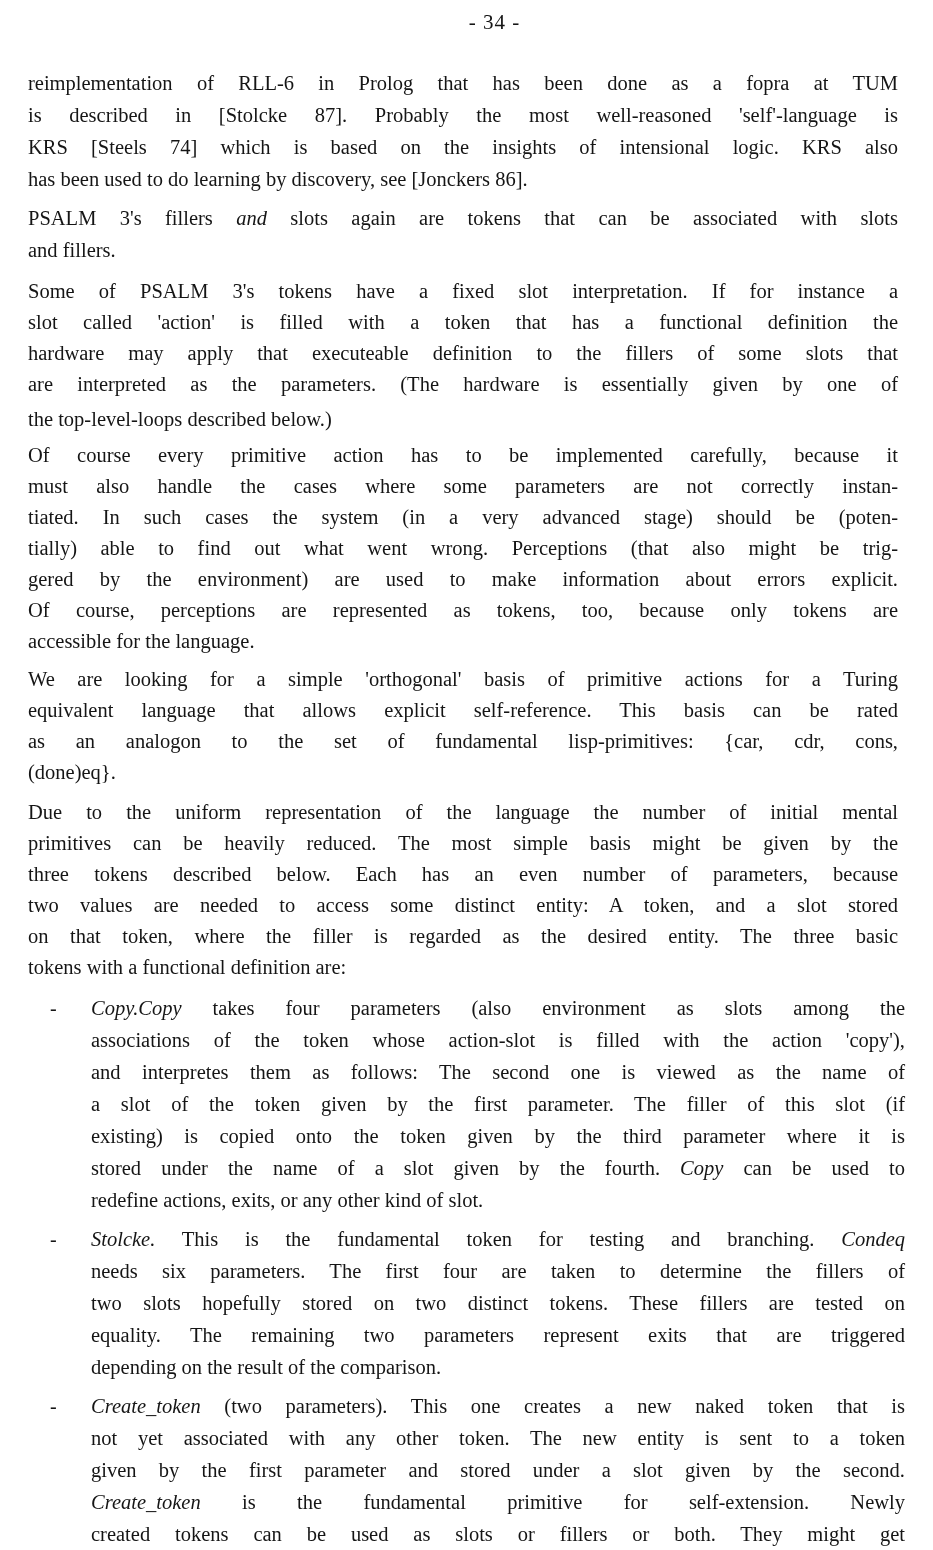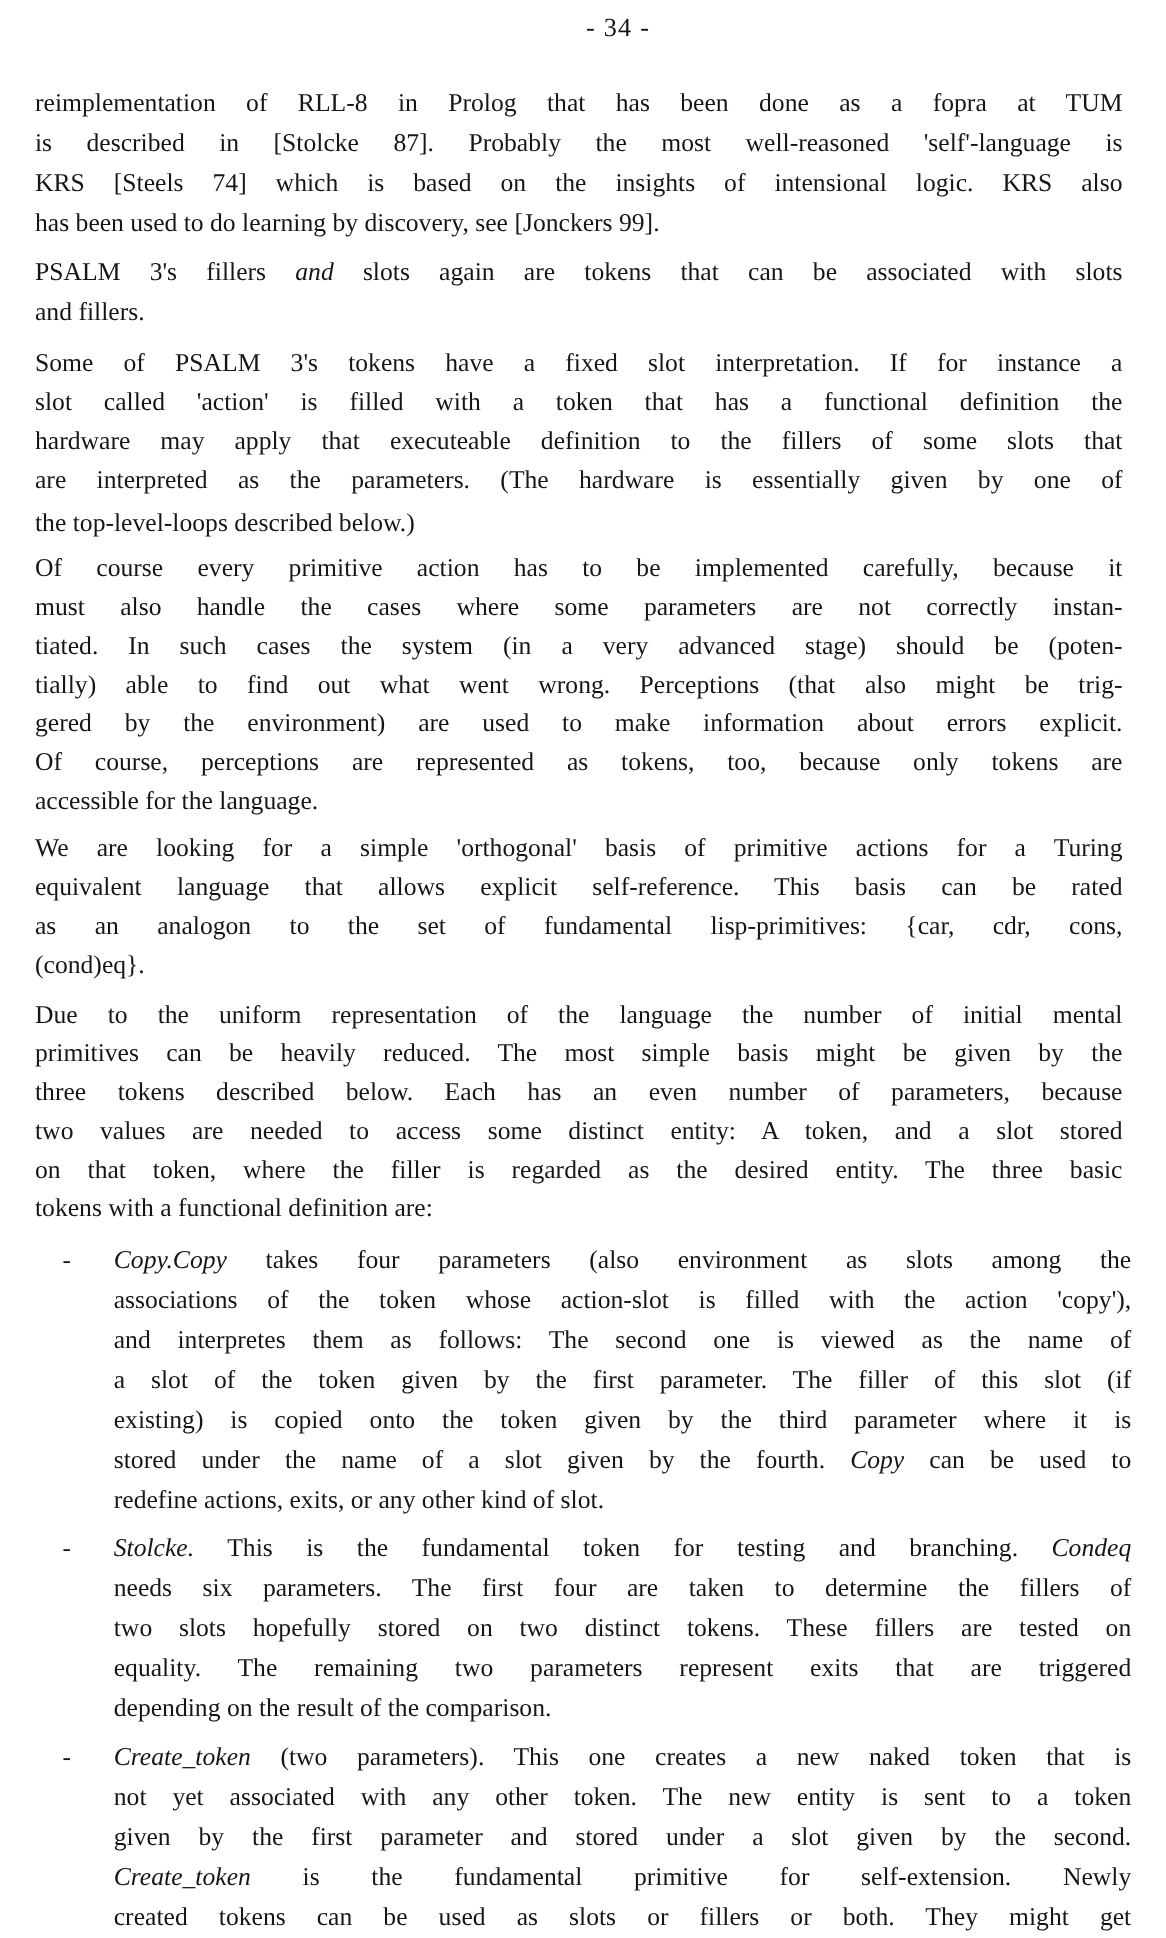"reimplementation of RLL-8 in Prolog" div.line { text: RLL-8 -> RLL-6 }
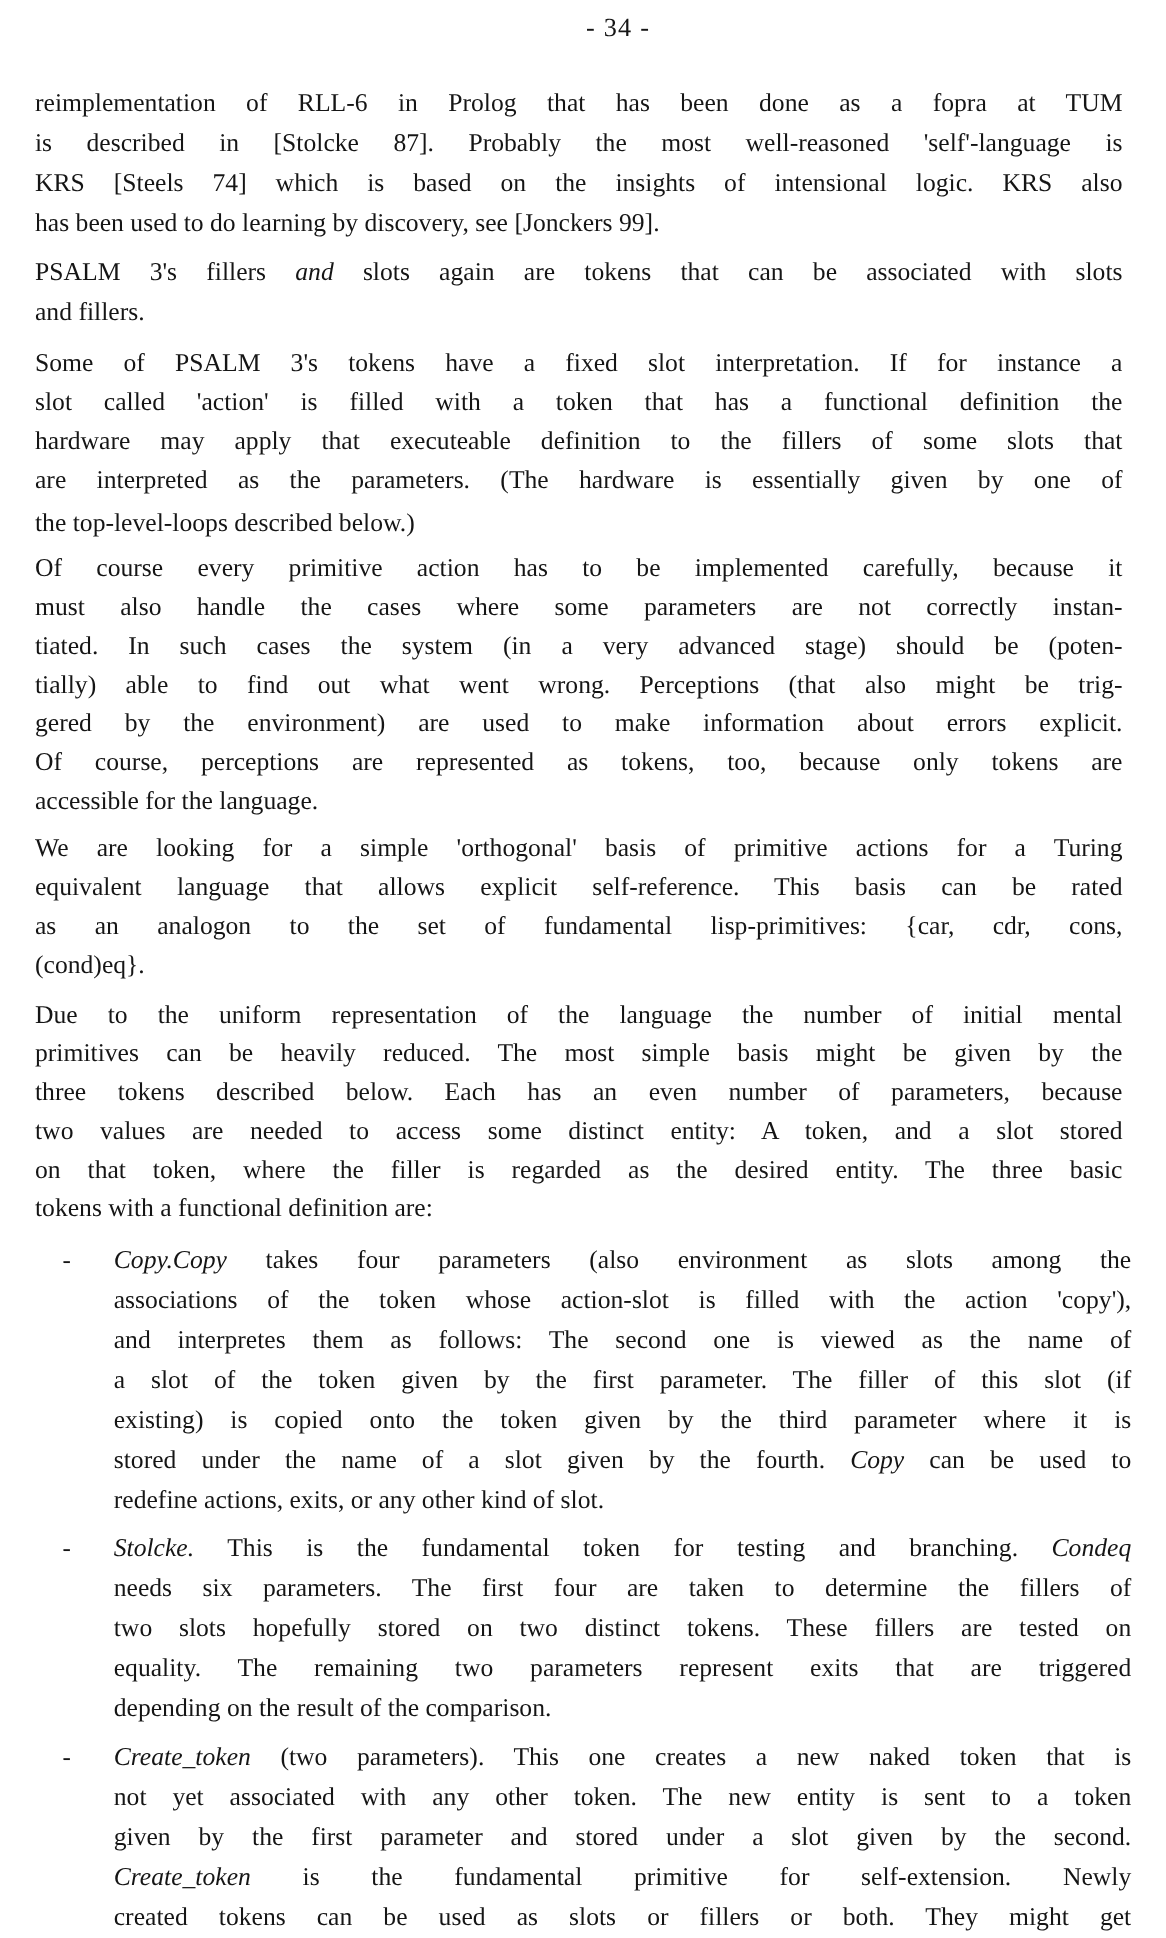"has been used to do" div.line { text: 99 -> 86 }
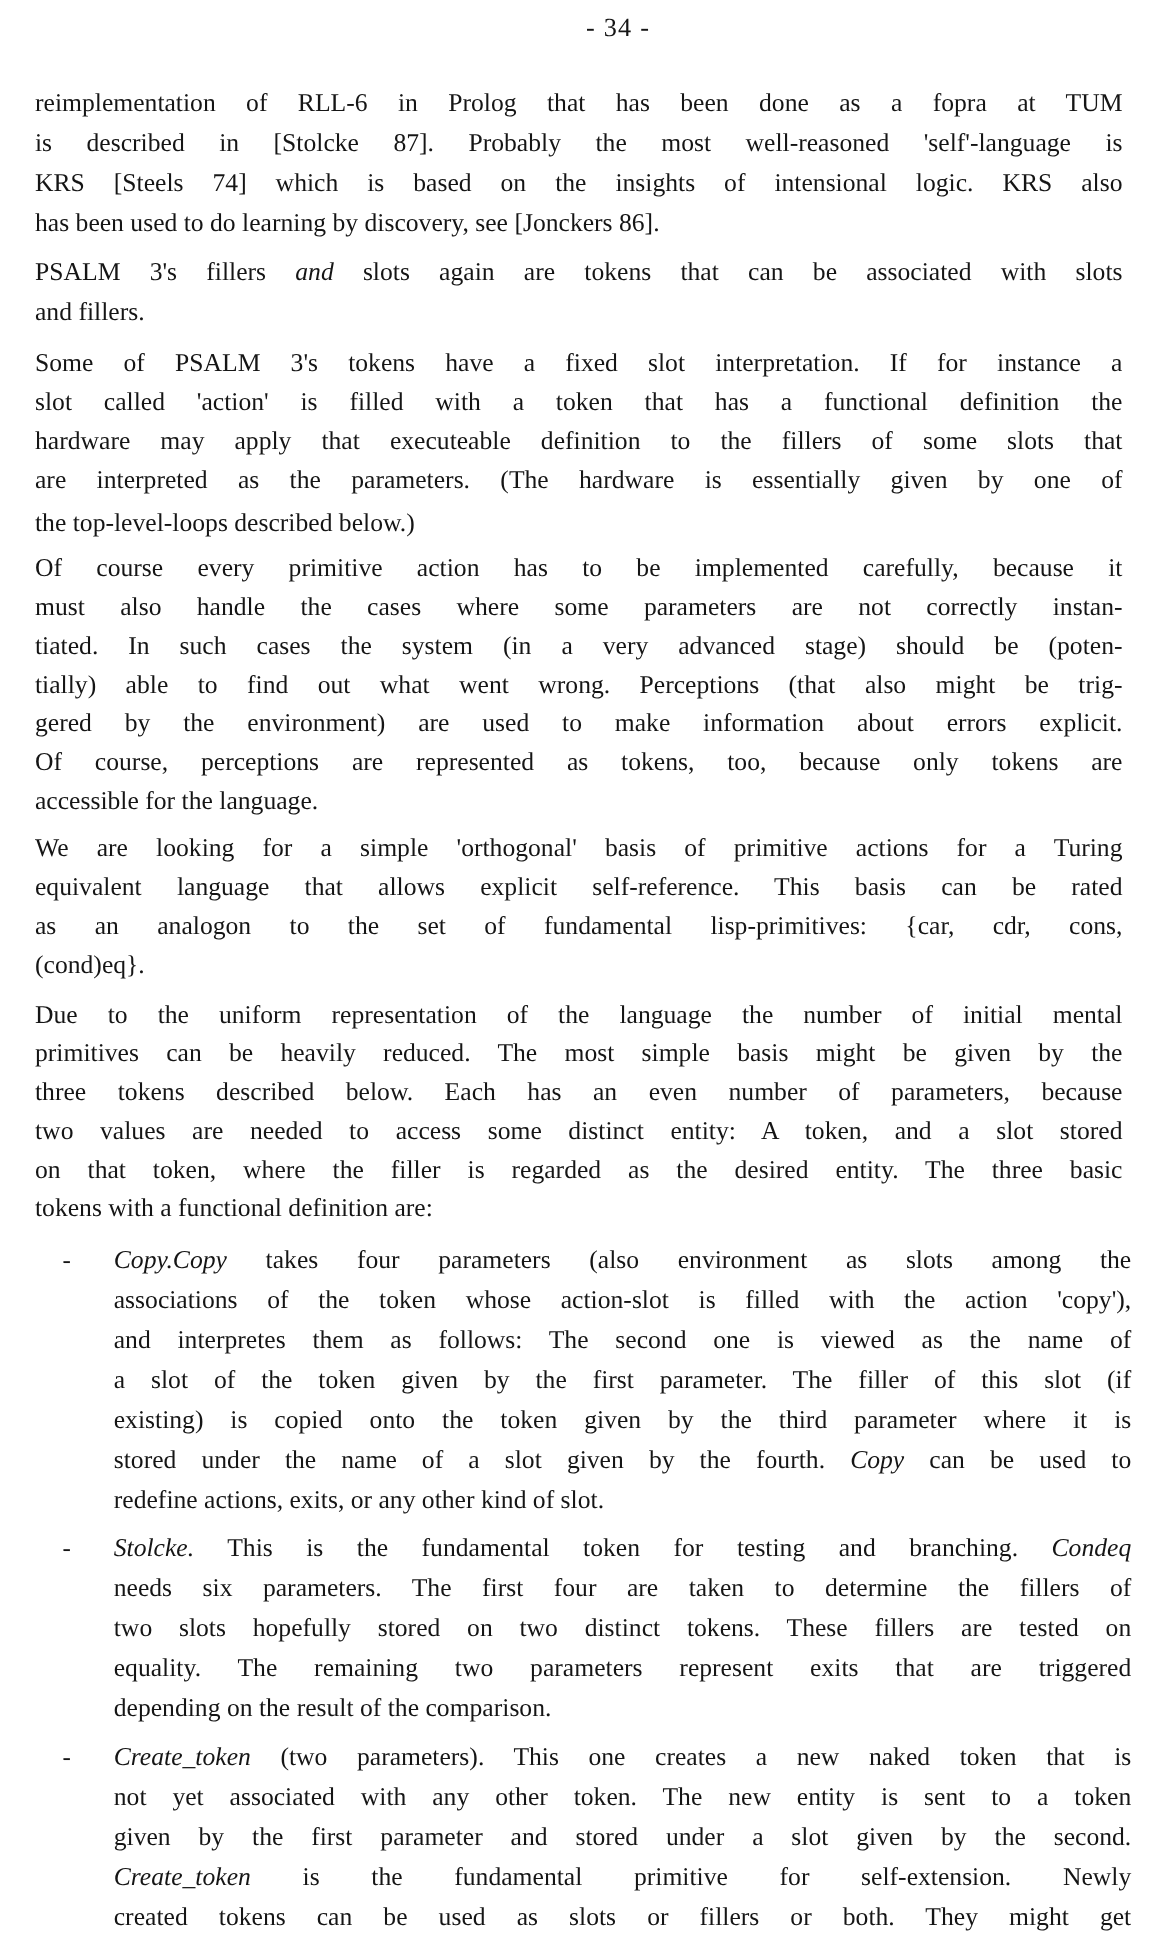"(cond)eq}." div.line { text: cond -> done }
